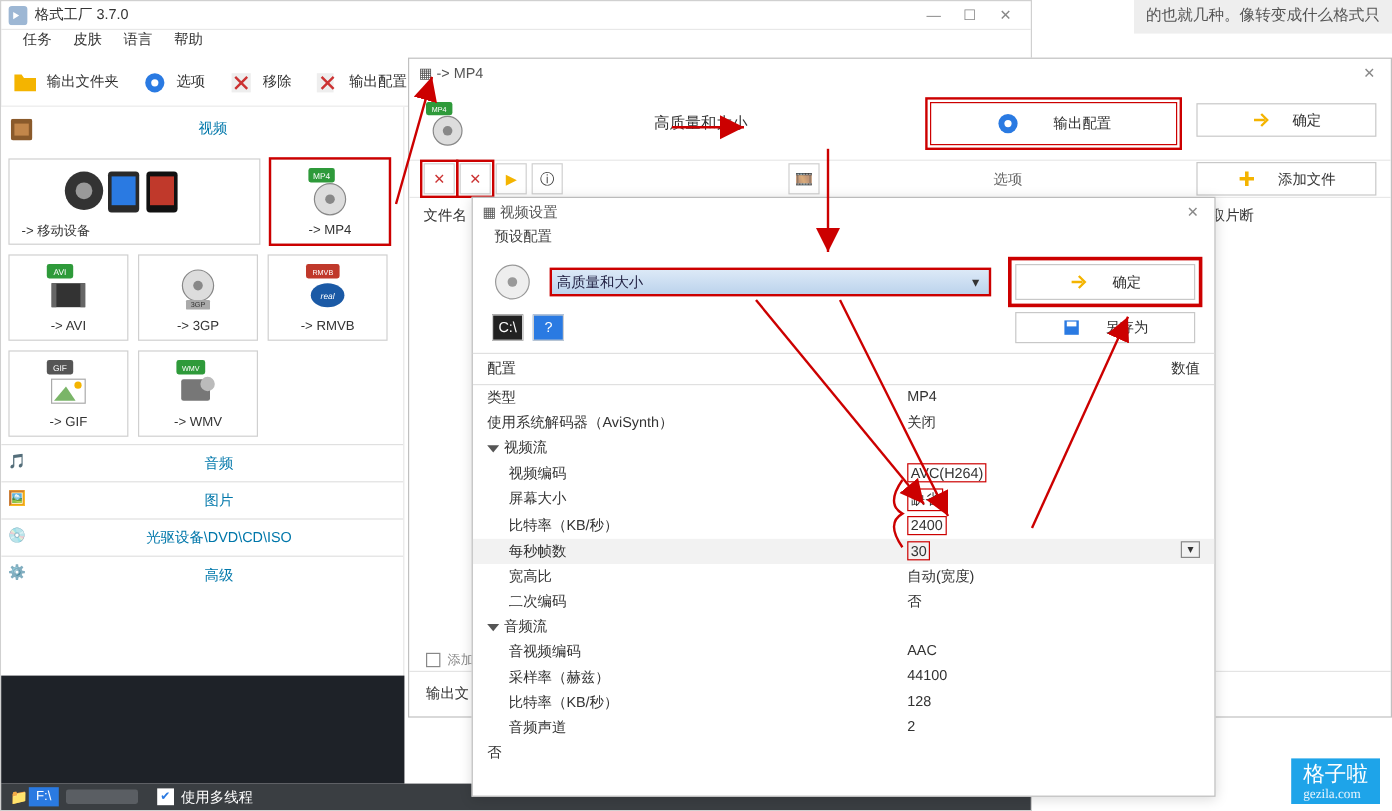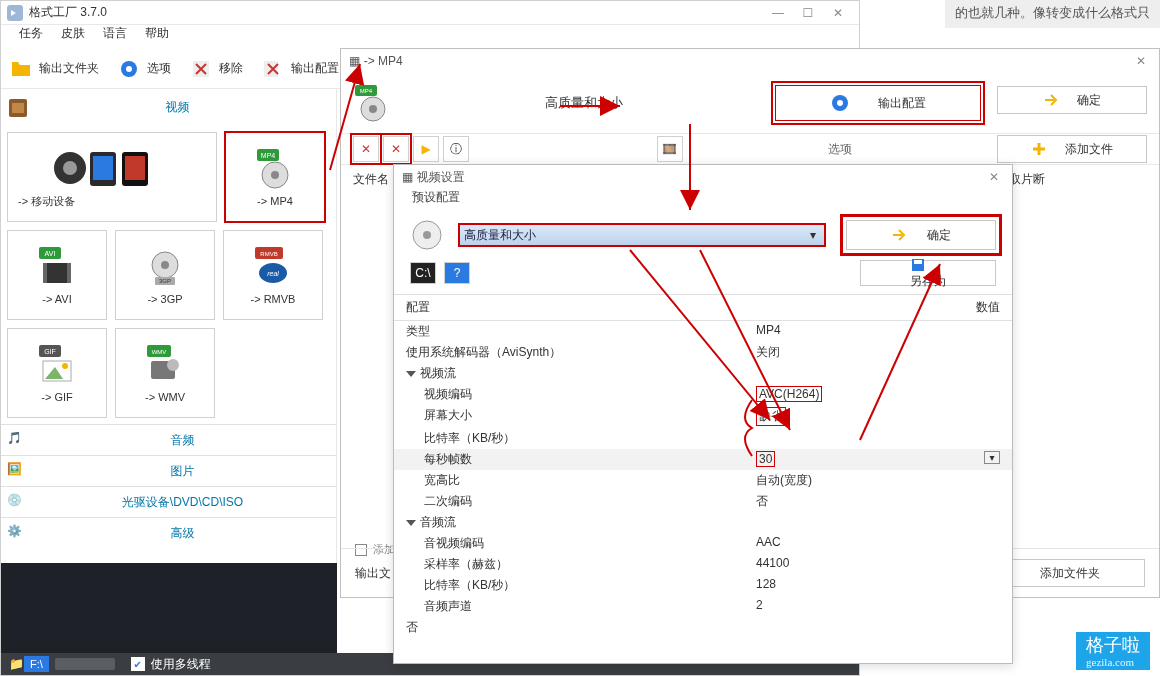"-> 移动设备" .tile { height: 90px -> 72px }
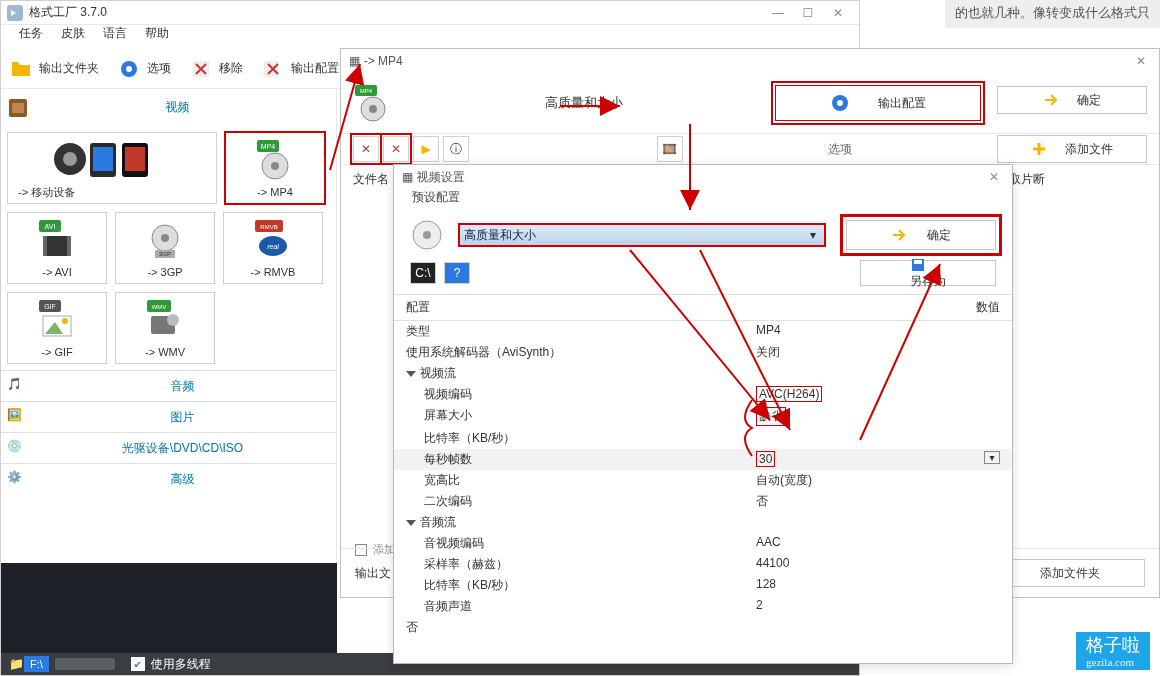"另存为" .save-as { flex-direction: column -> none; width: 136px -> 150px }
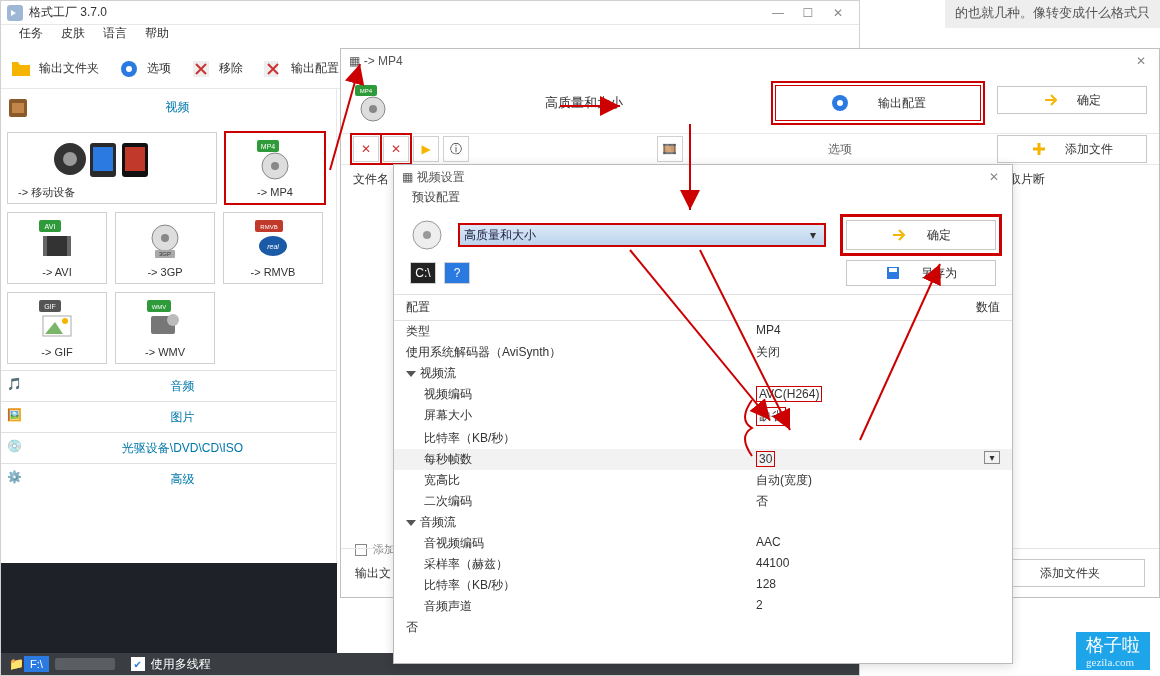"2400" span.c2 { html: none -> <span><span>2400</span></span> }
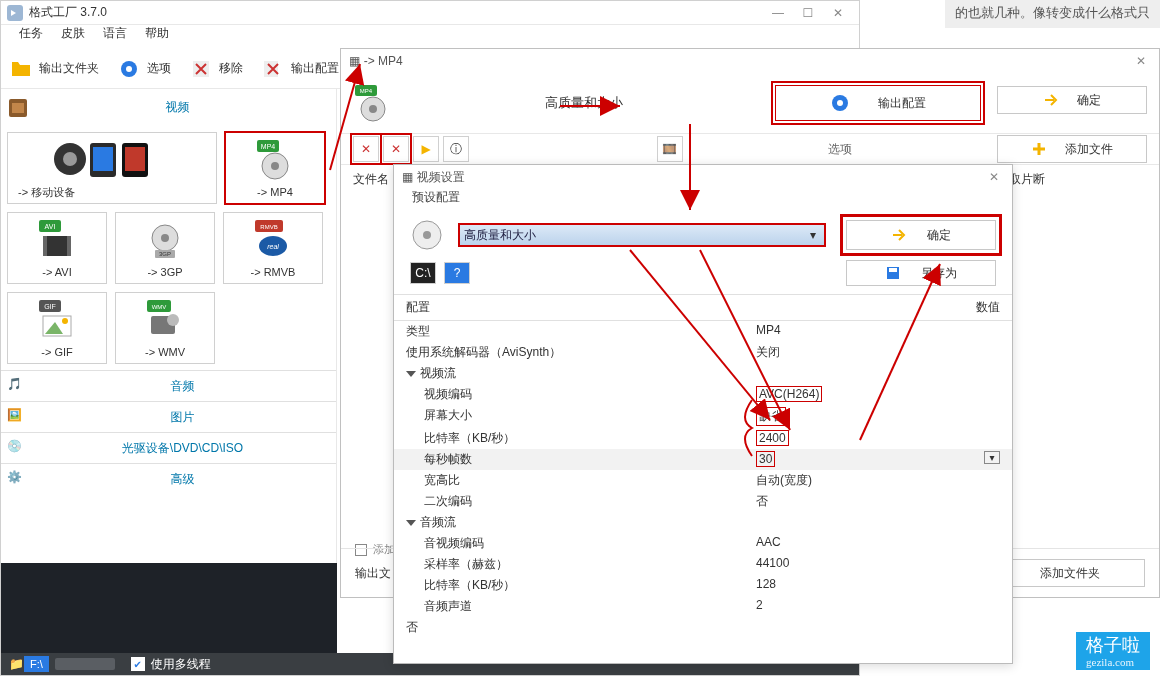"添加文件夹" div.folder-btn { html: <div> <span>添加文件夹</span> </div> -> none }
